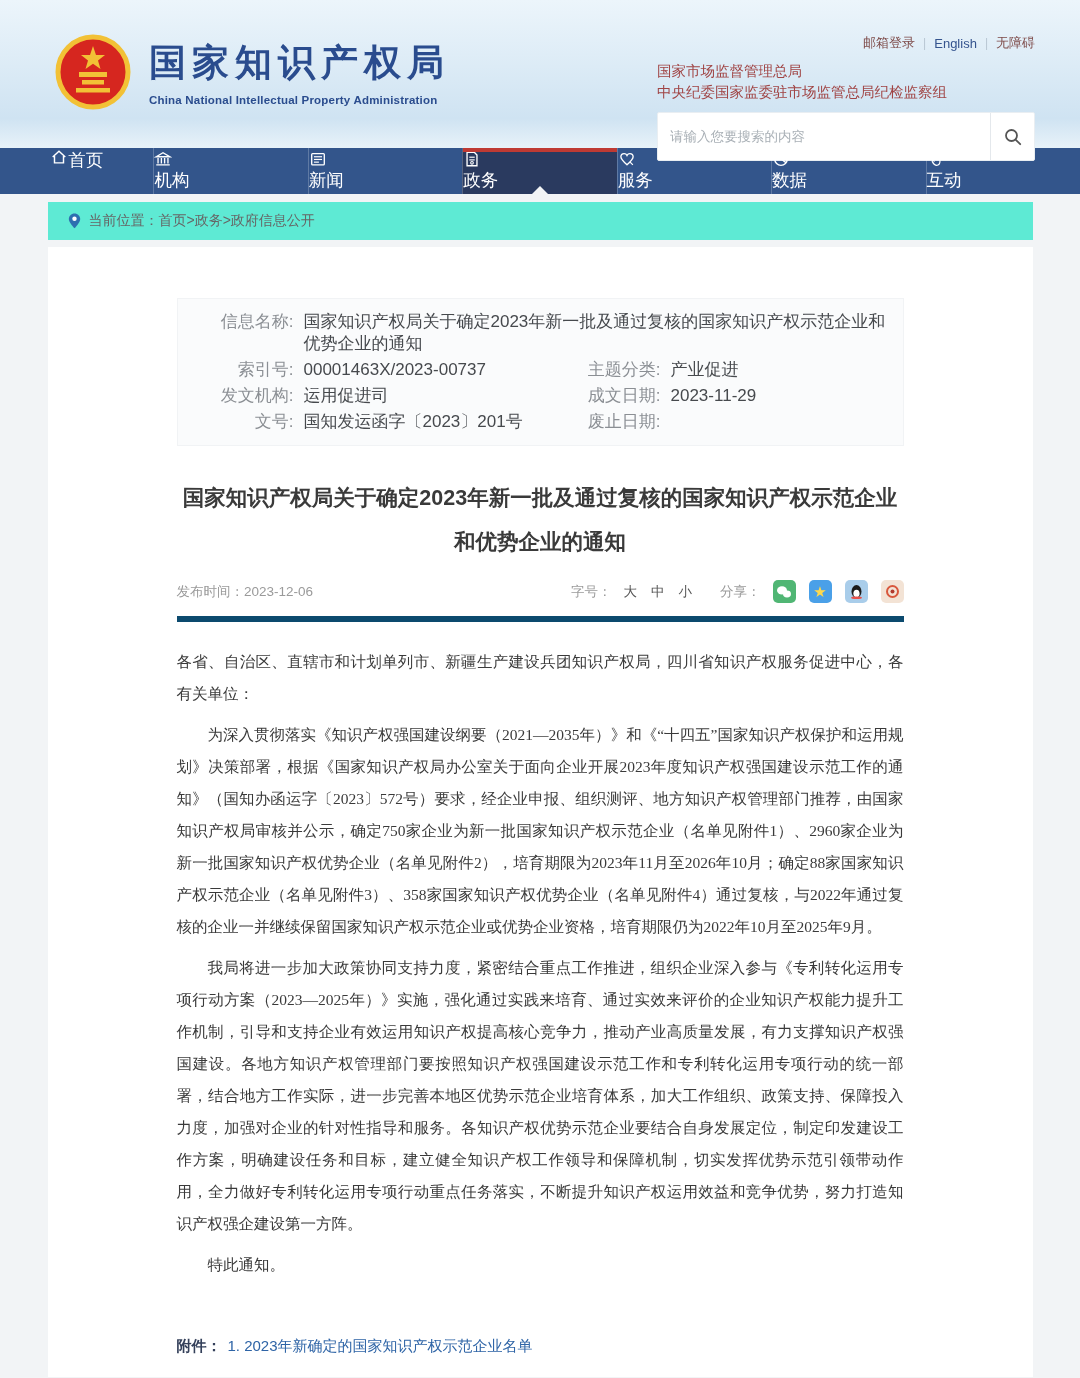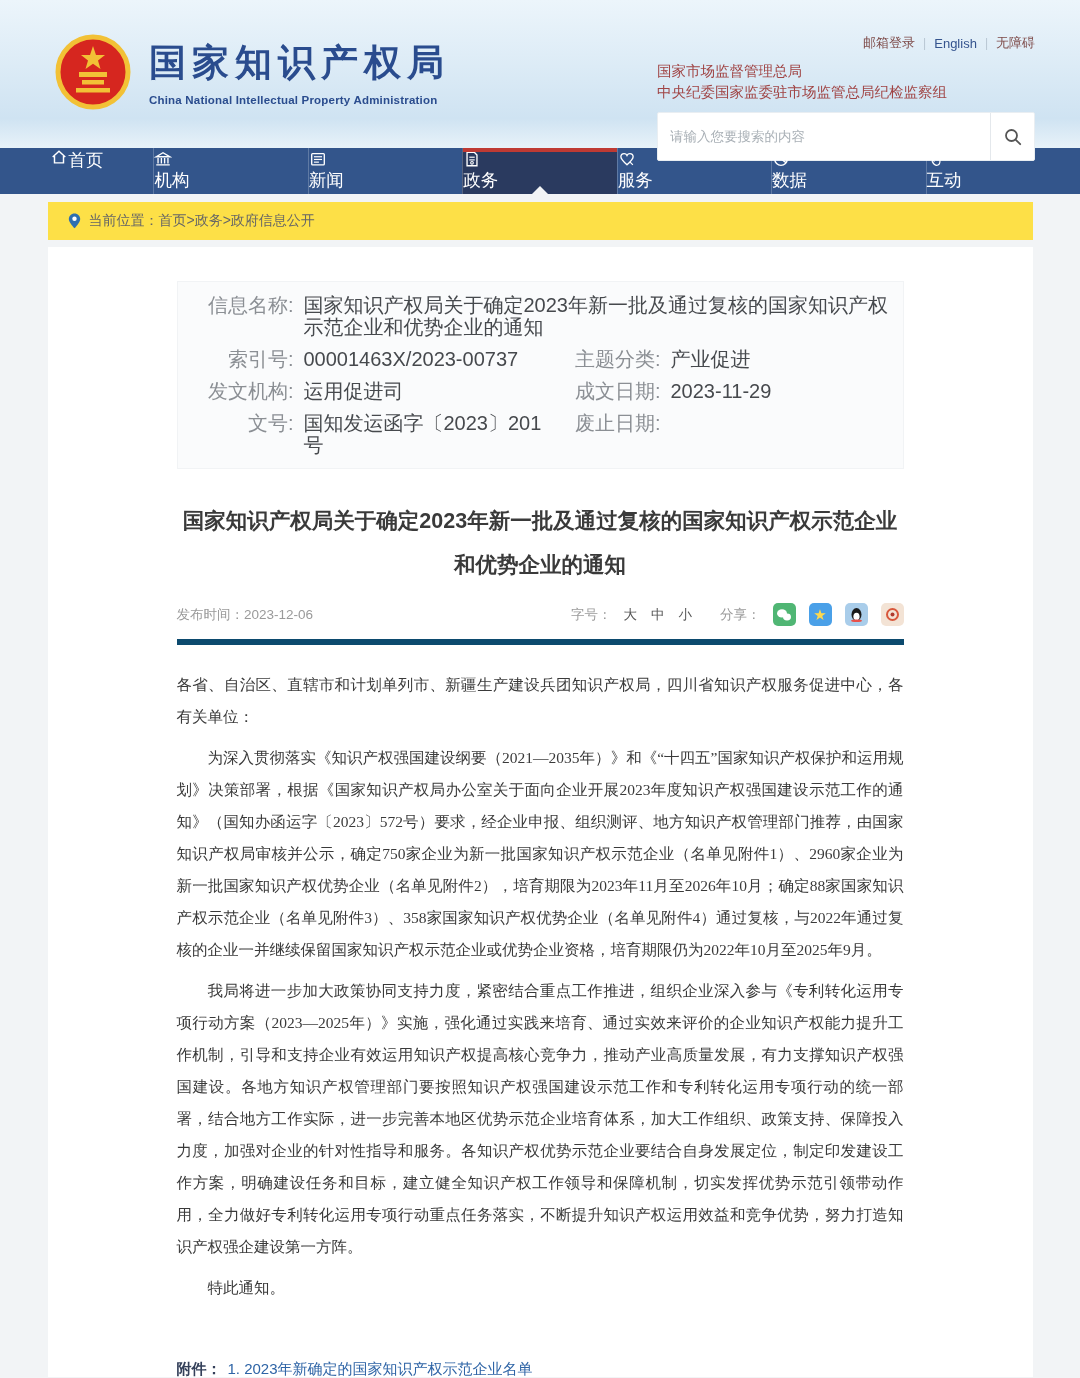"当前位置：" .crumb-bar { background: #fde047 -> #5eead4 }
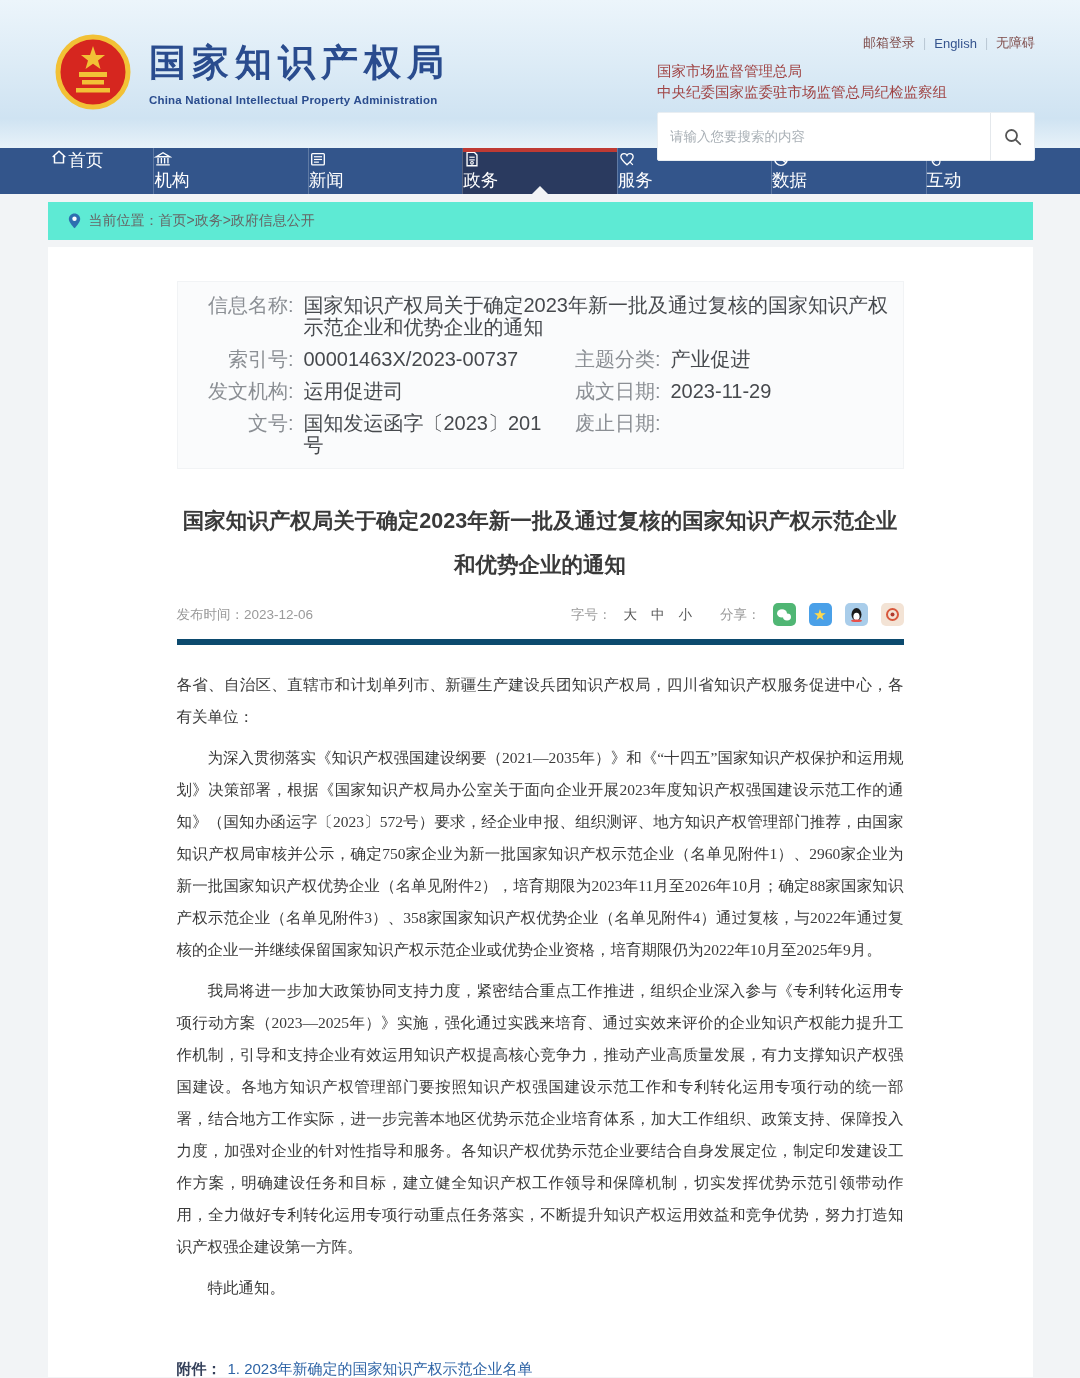"信息名称:" .info-table { font-size: 20px -> 17px; margin: 0 auto -> 17px auto; row-gap: 10px -> 4px }
